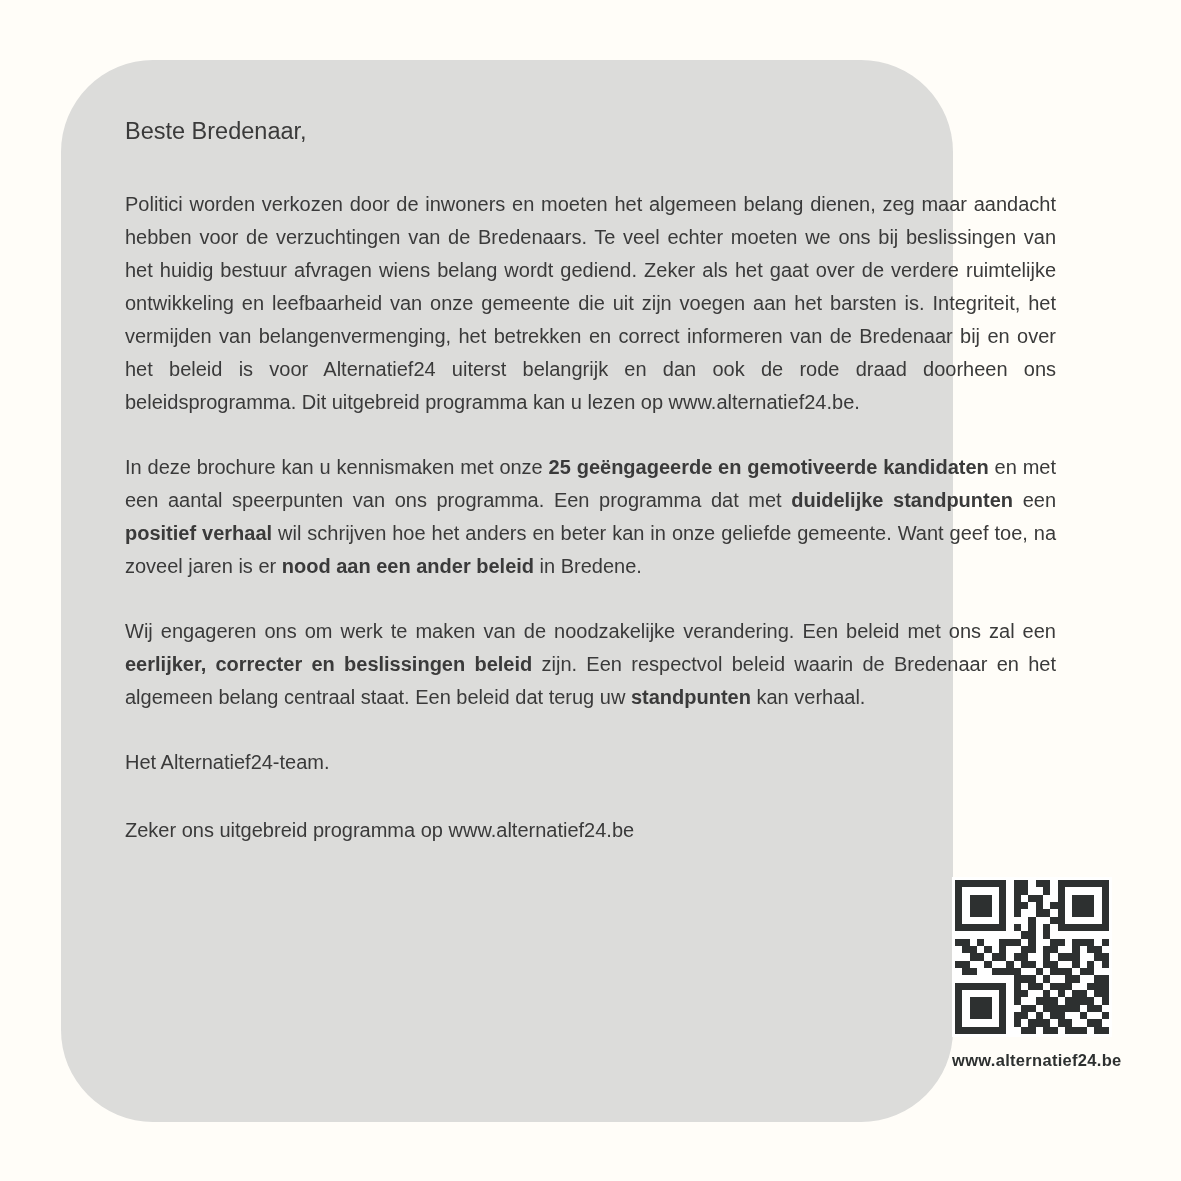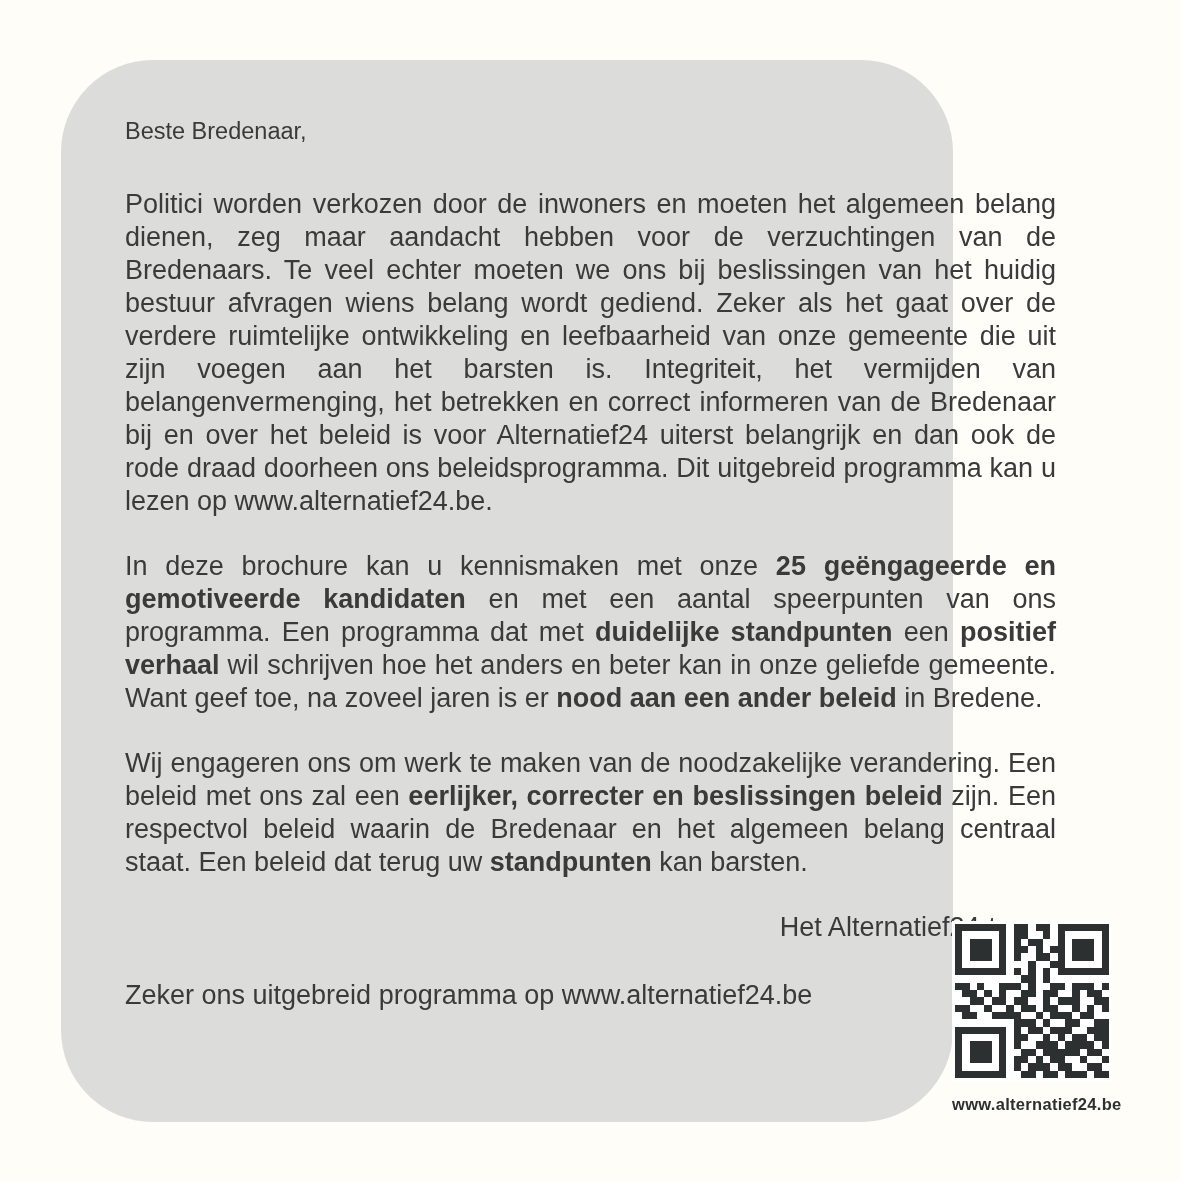"Politici worden verkozen door de" .body { font-size: 27px -> 20px }
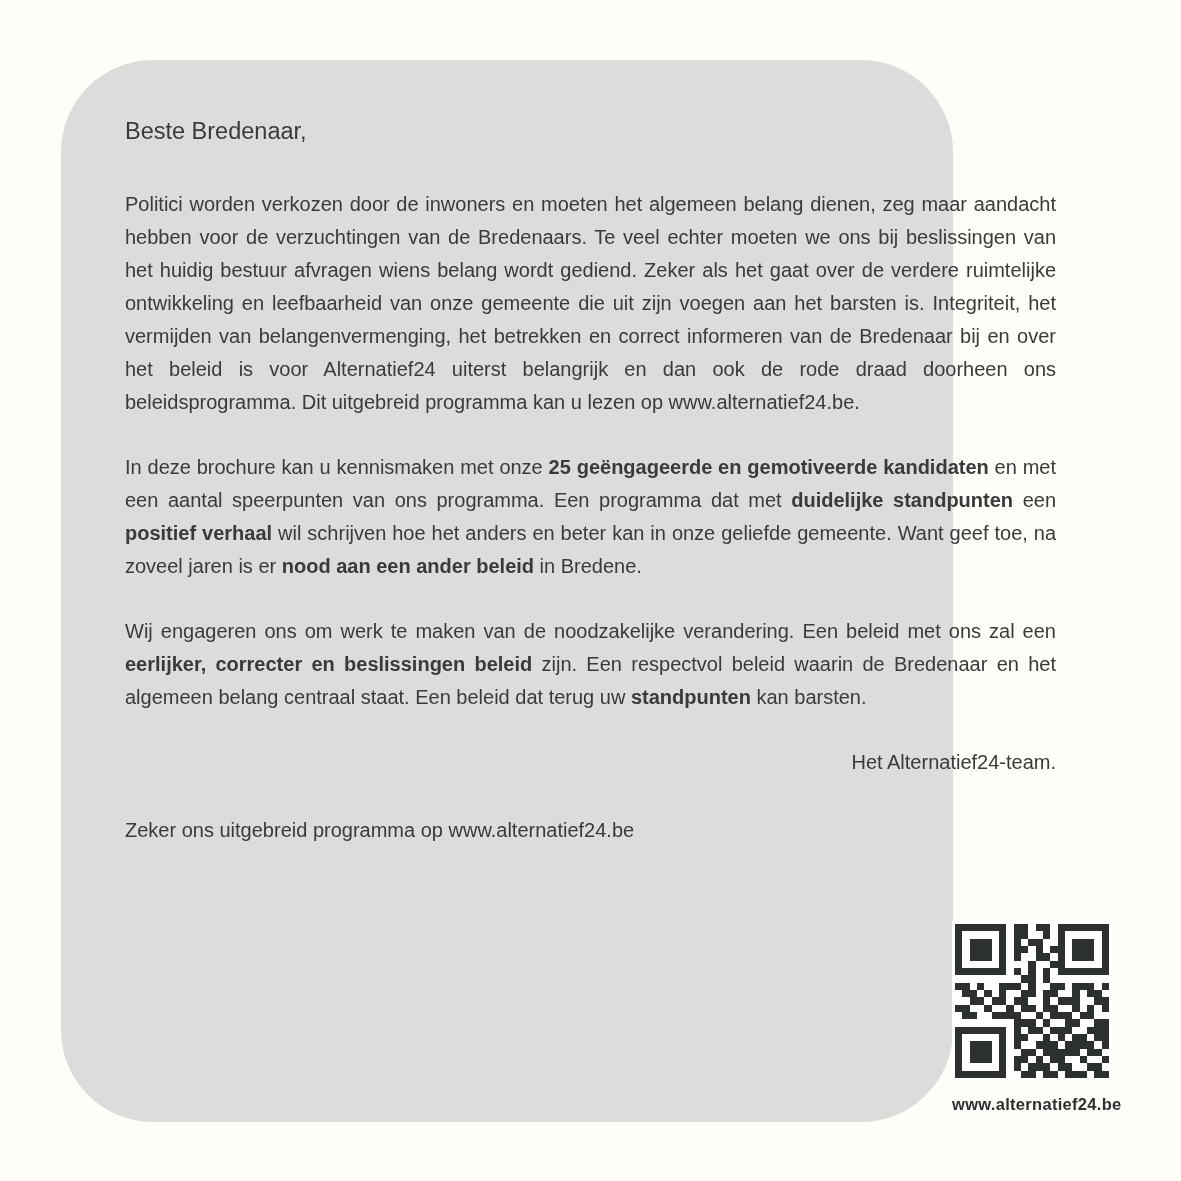"kan barsten." span { text: barsten -> verhaal }
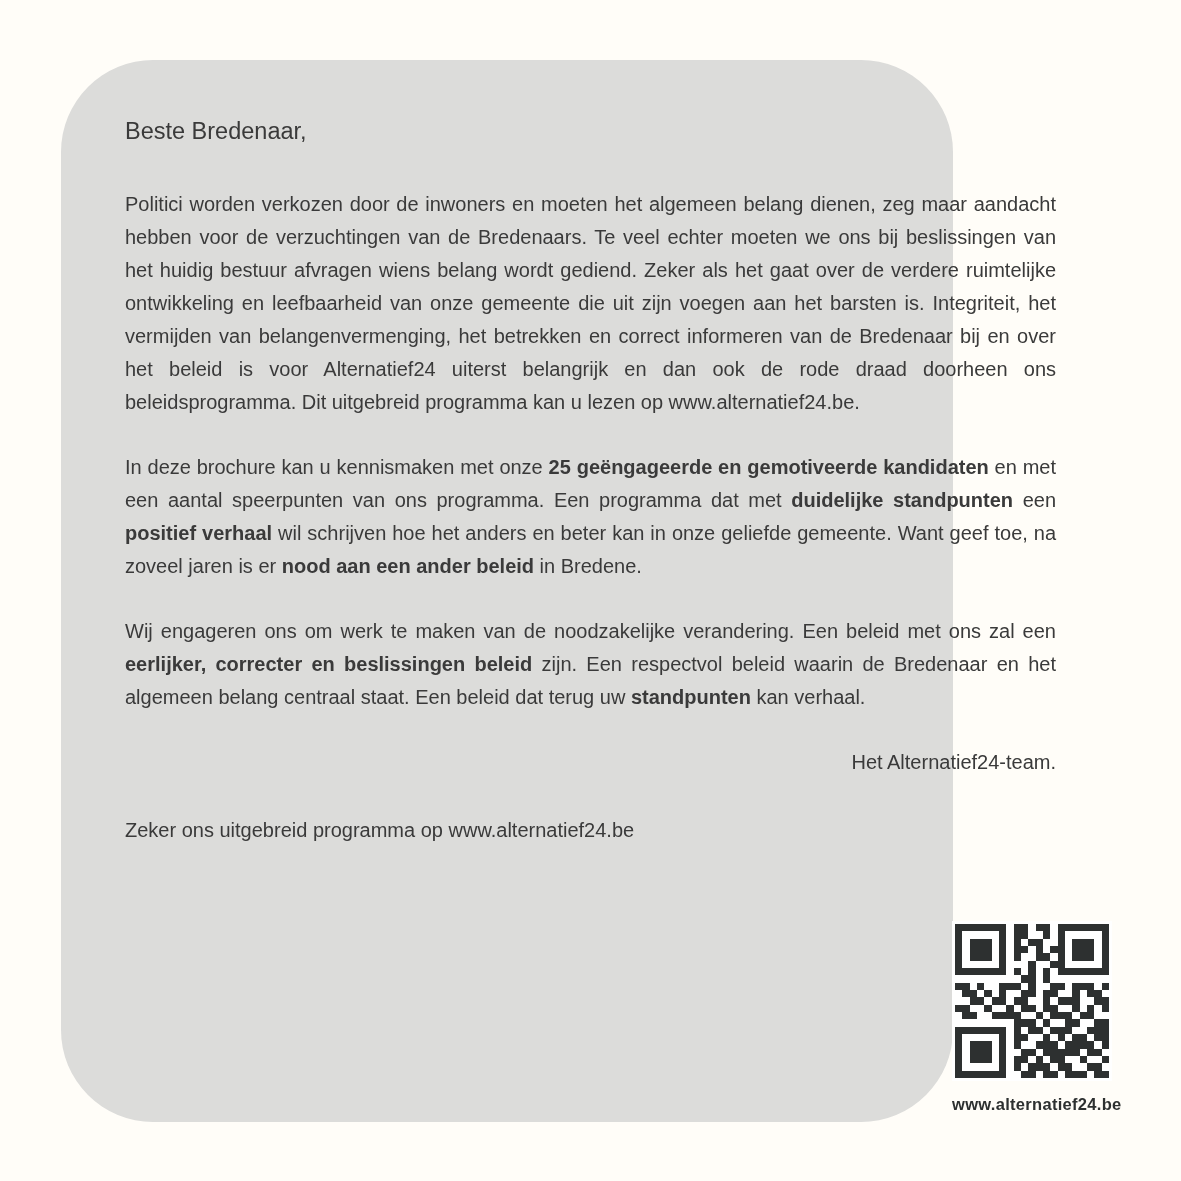"Het Alternatief24-team." .signoff { text-align: right -> left }
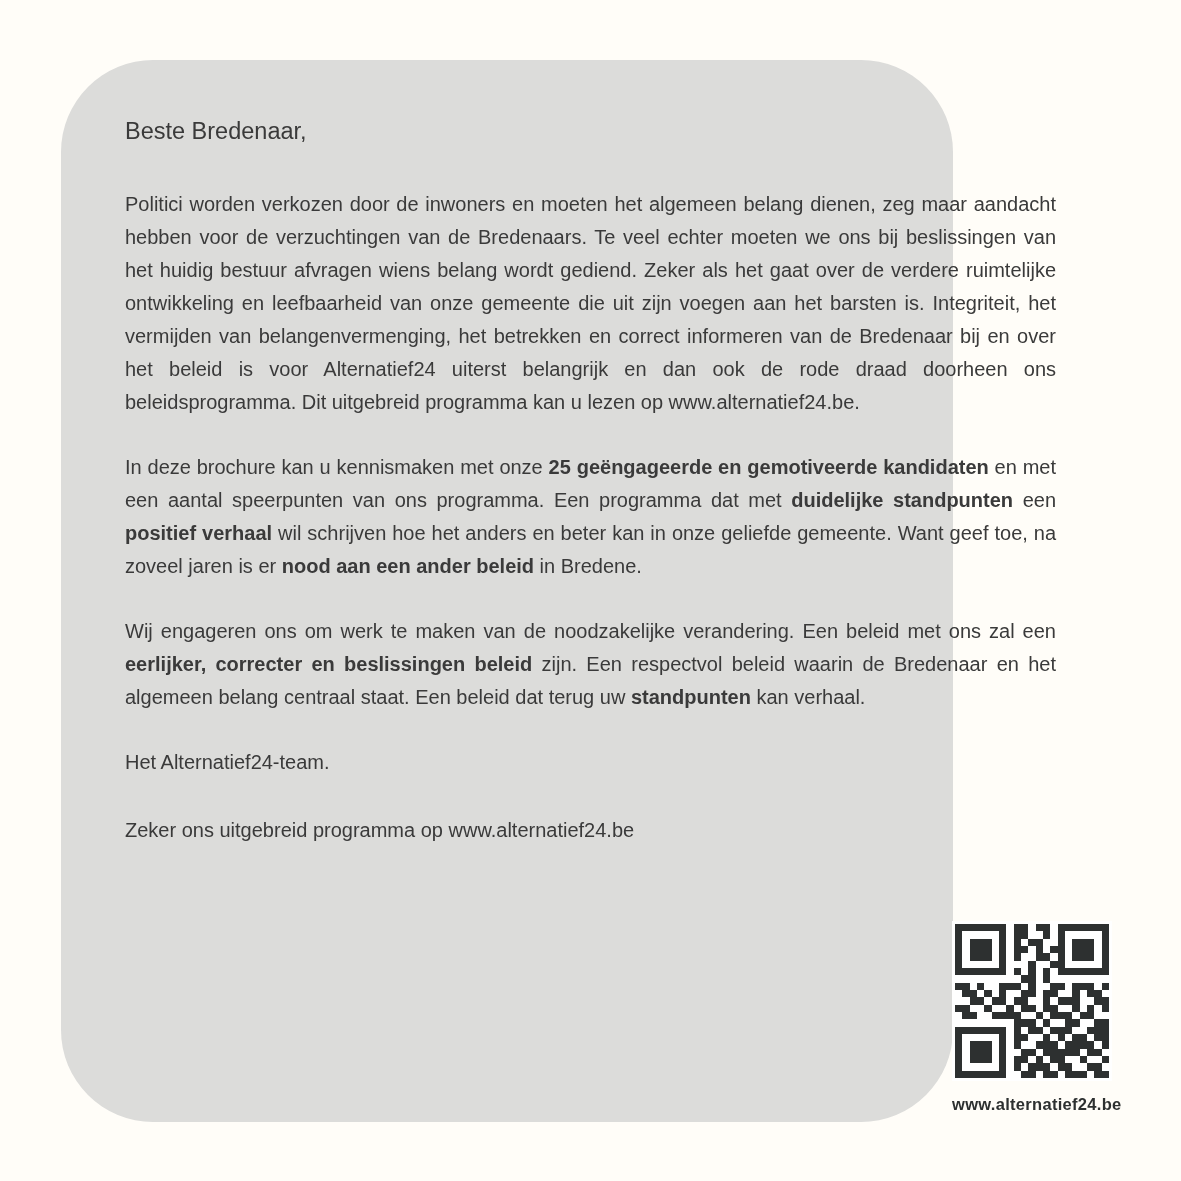"www.alternatief24.be" .qr-block { top: 806px -> 762px }
